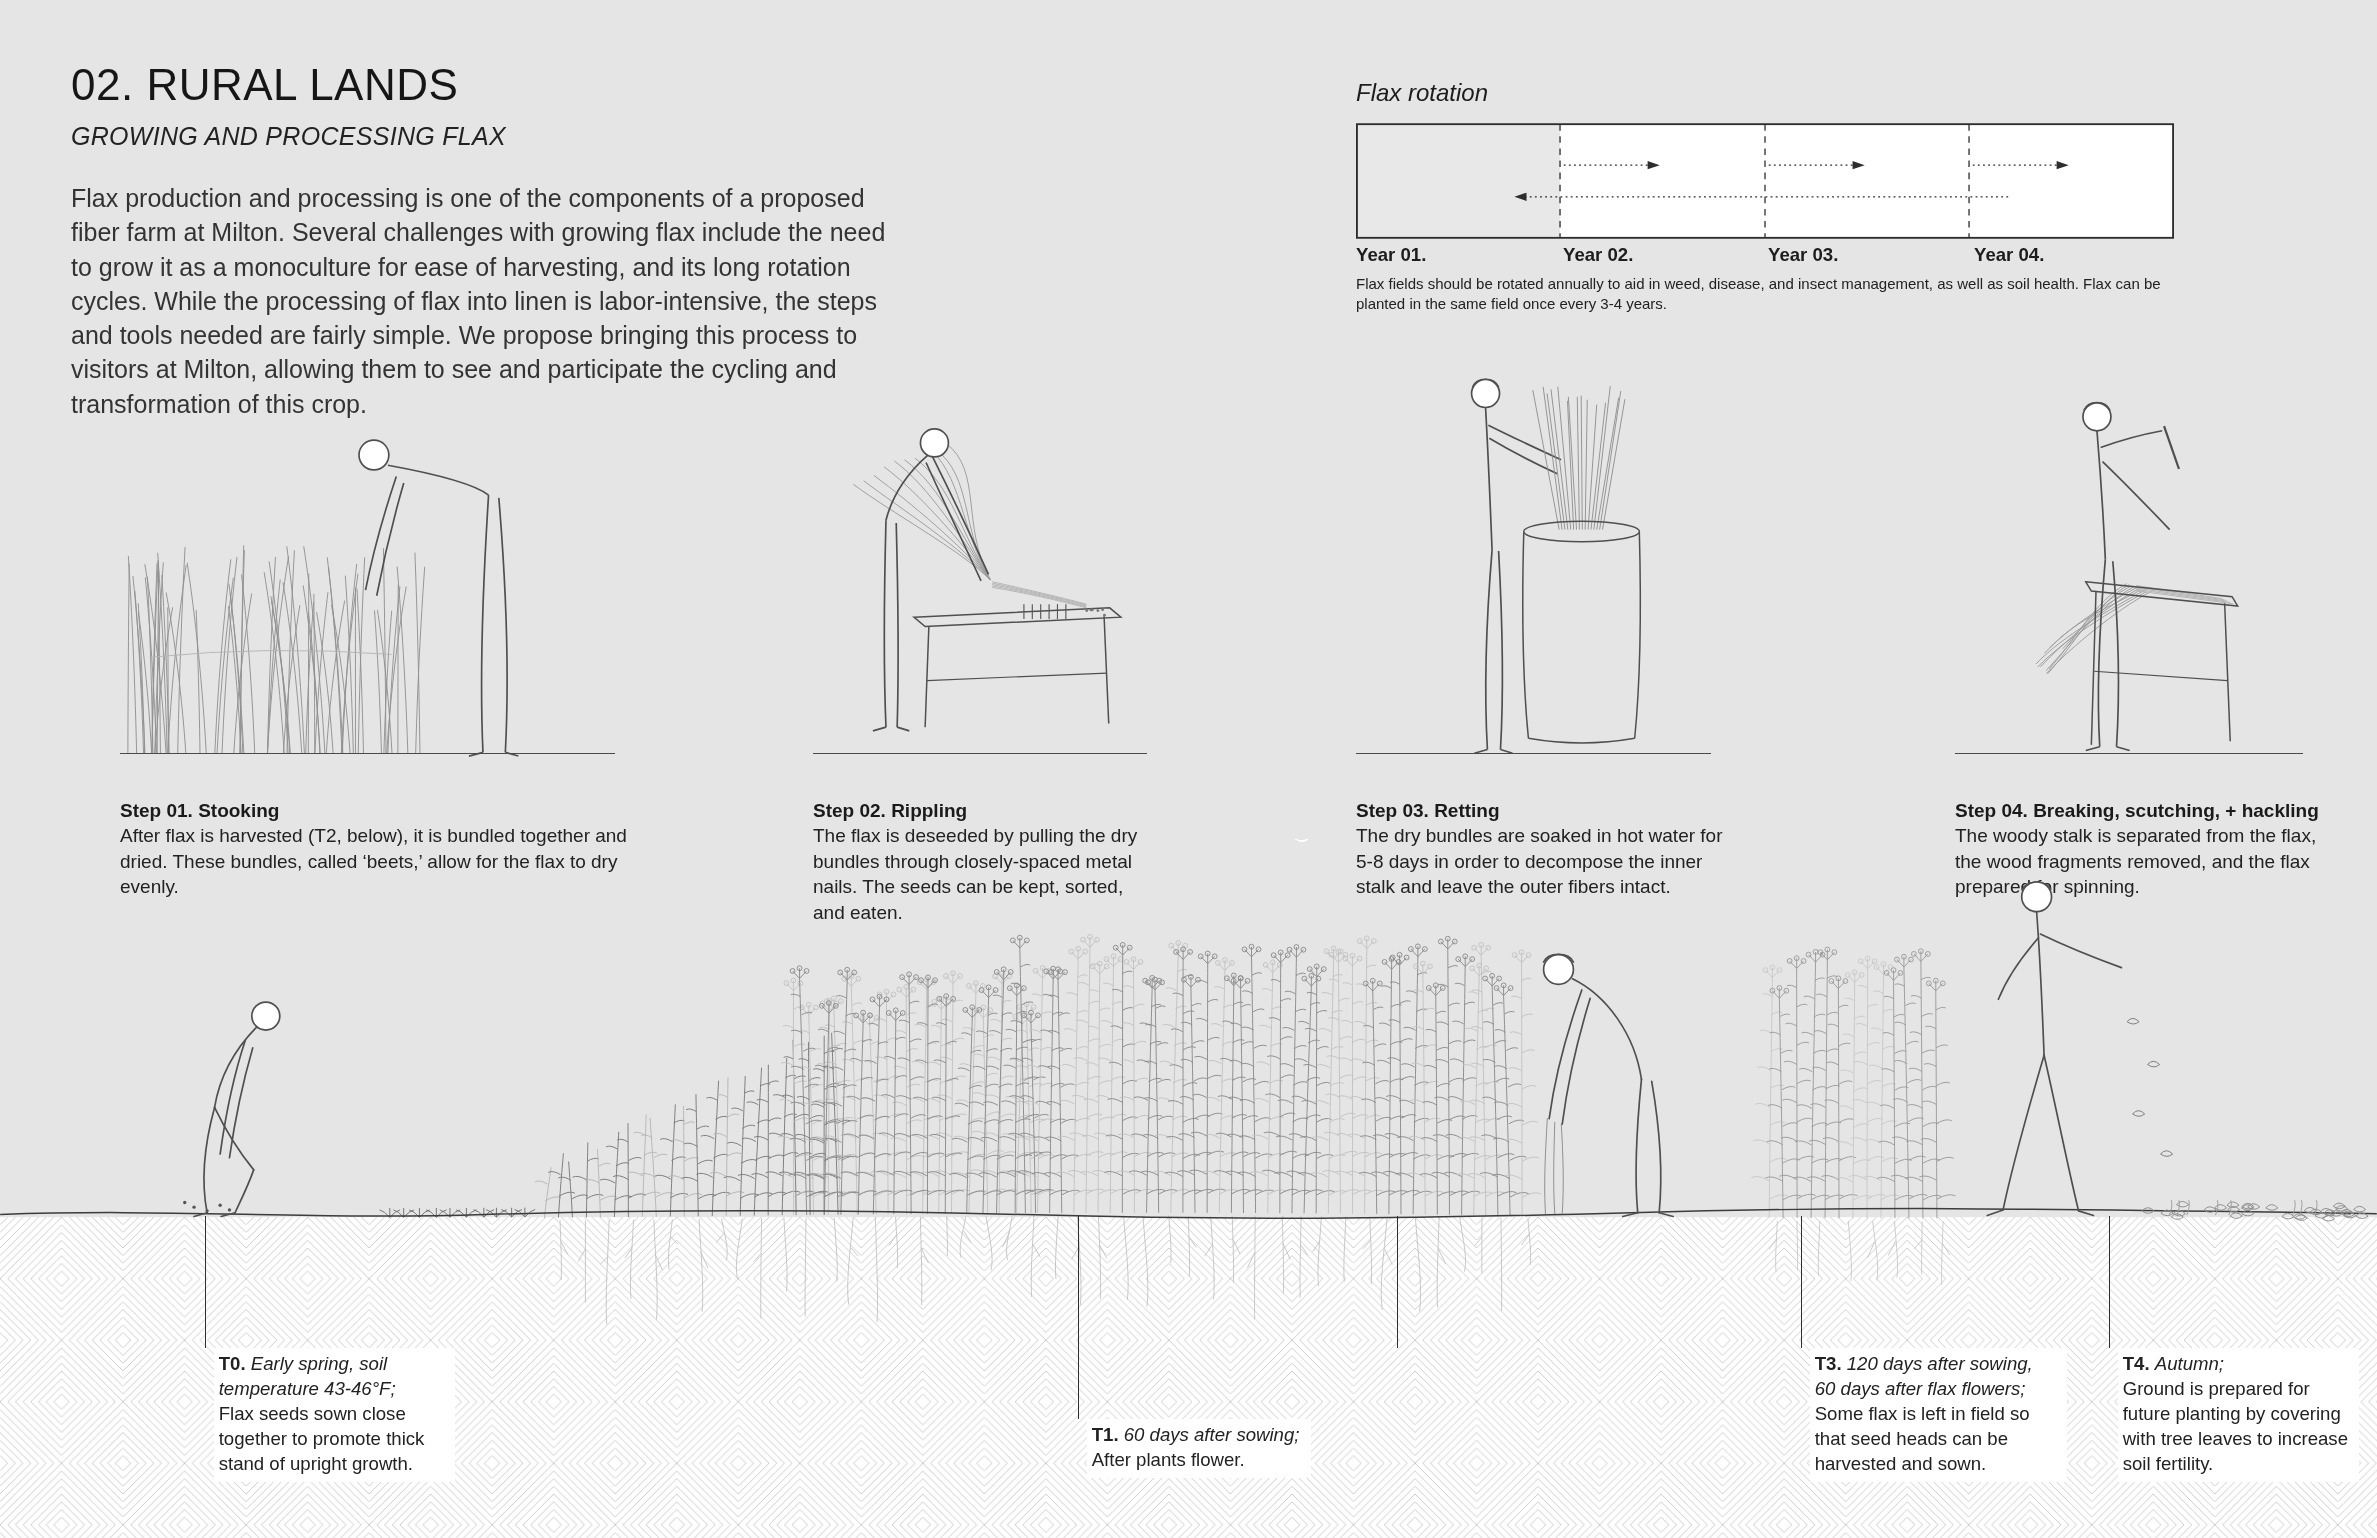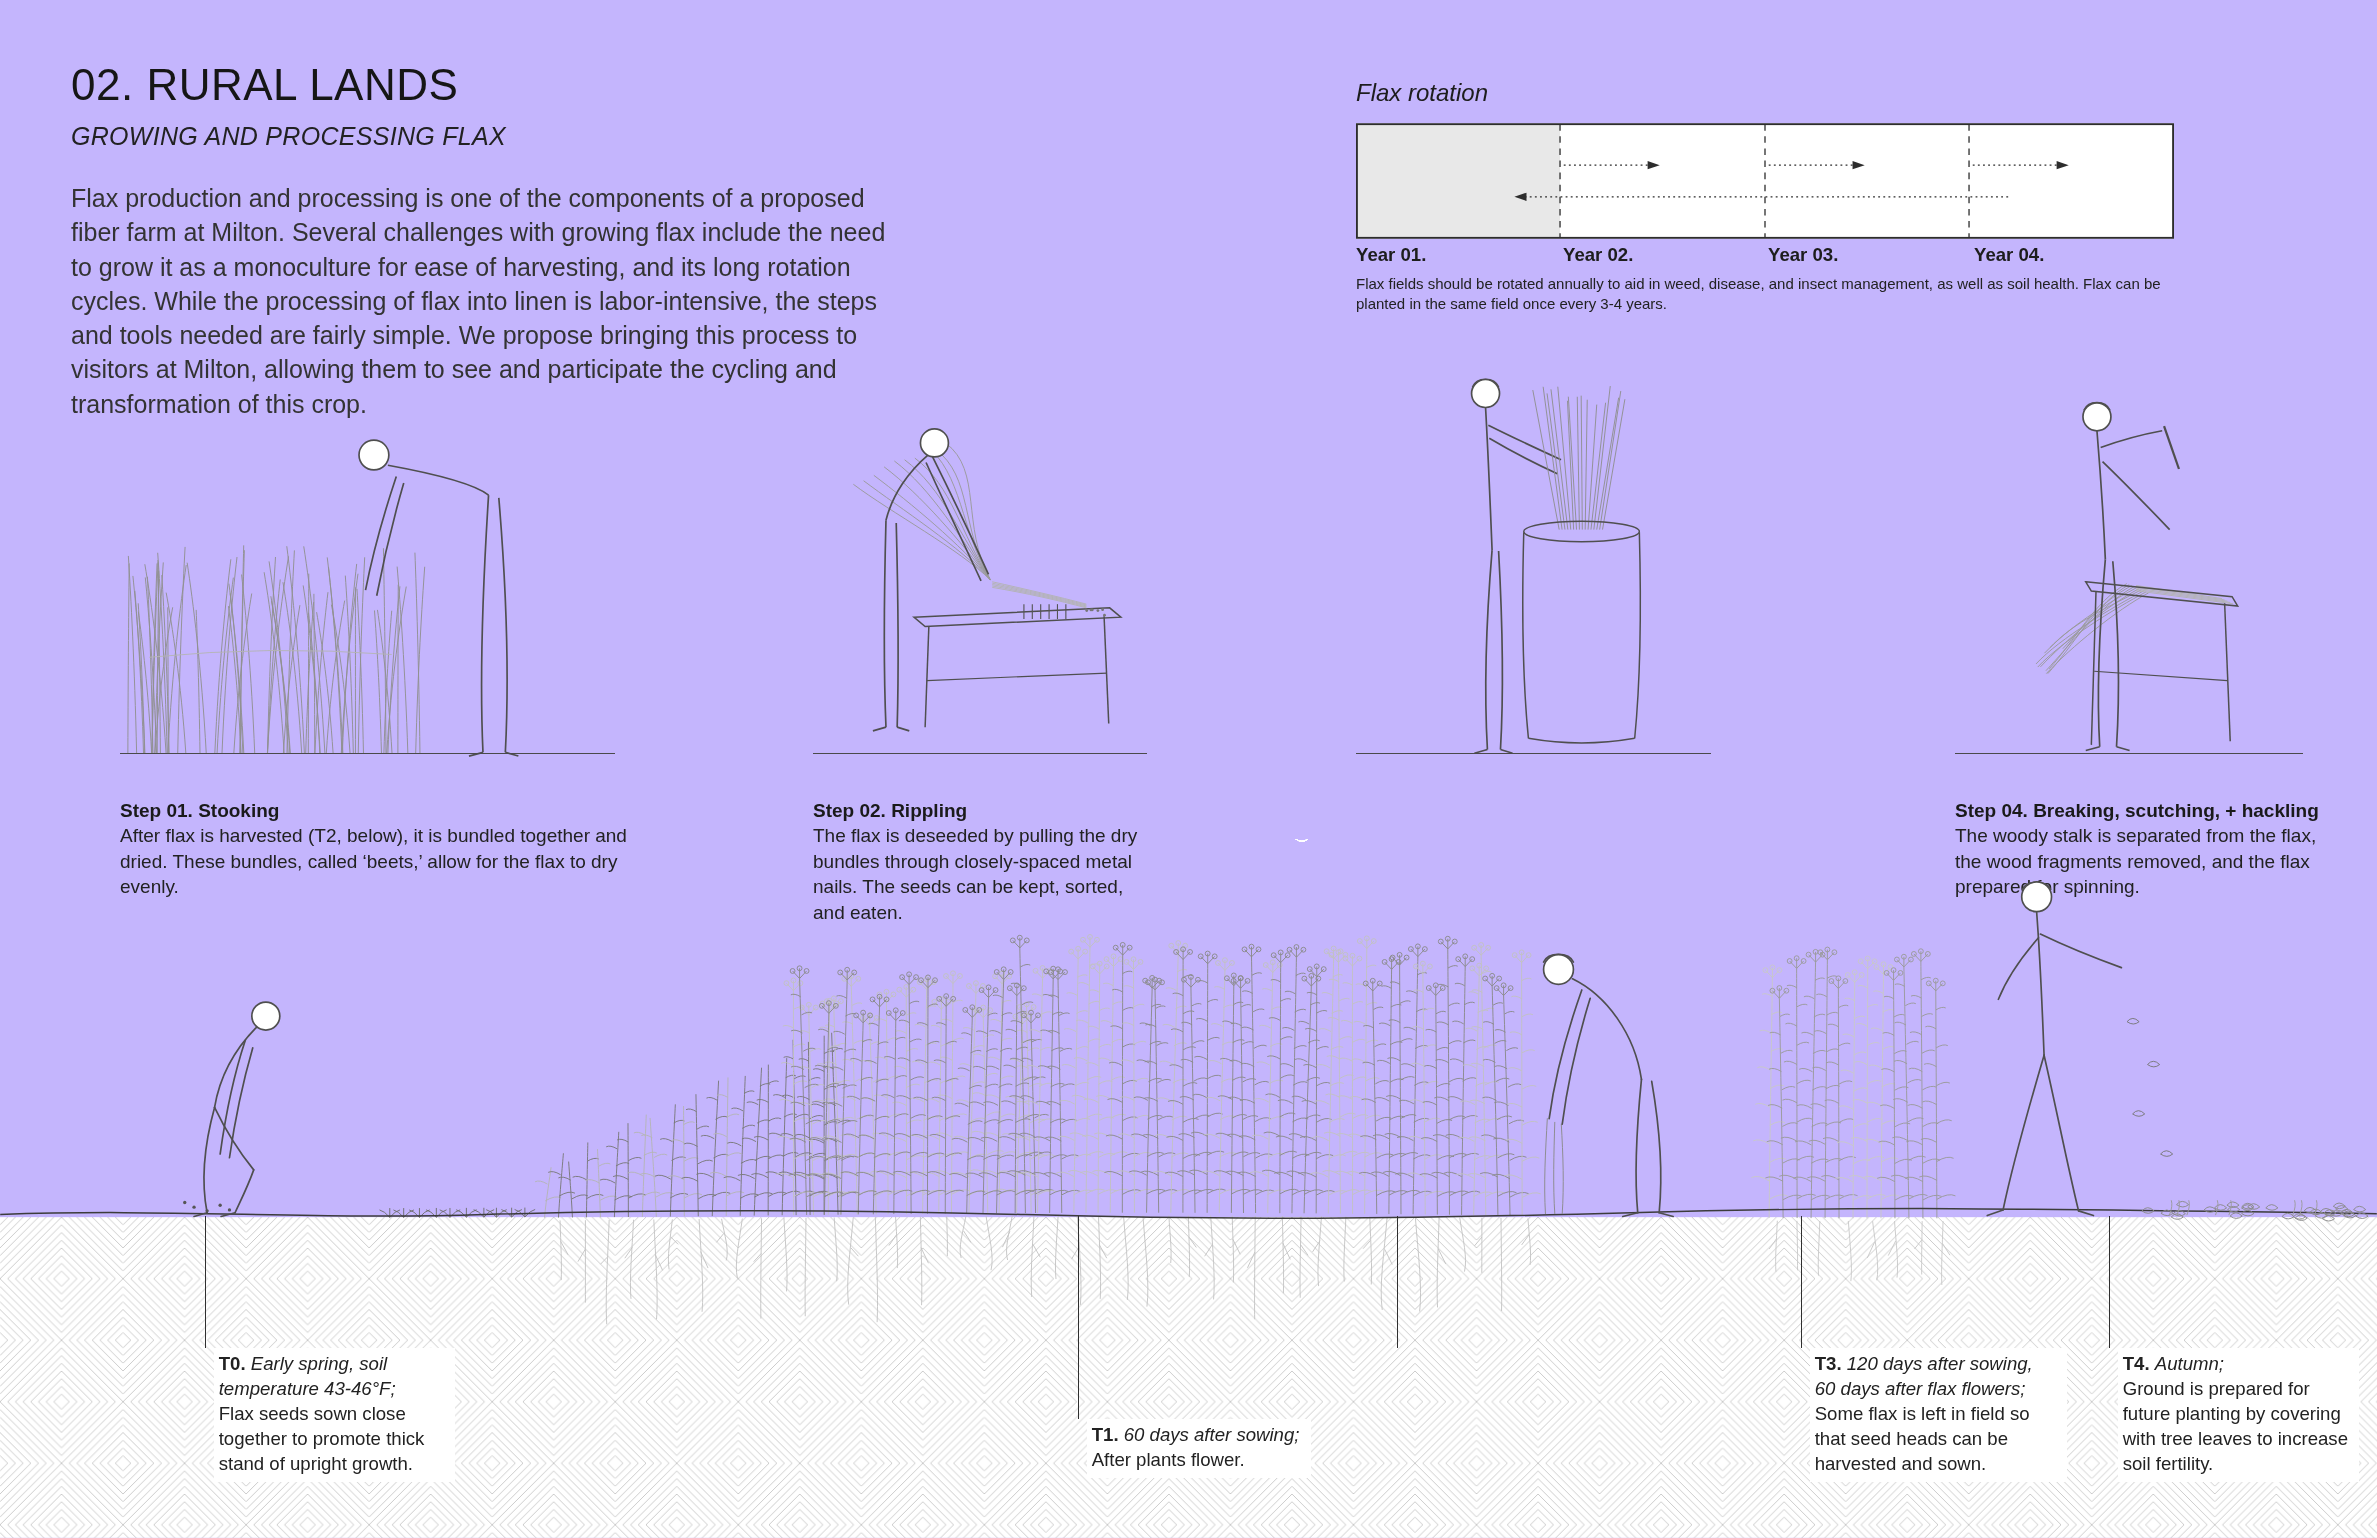"02. RURAL LANDS" #board { background: #c4b5fd -> #e5e5e5 }
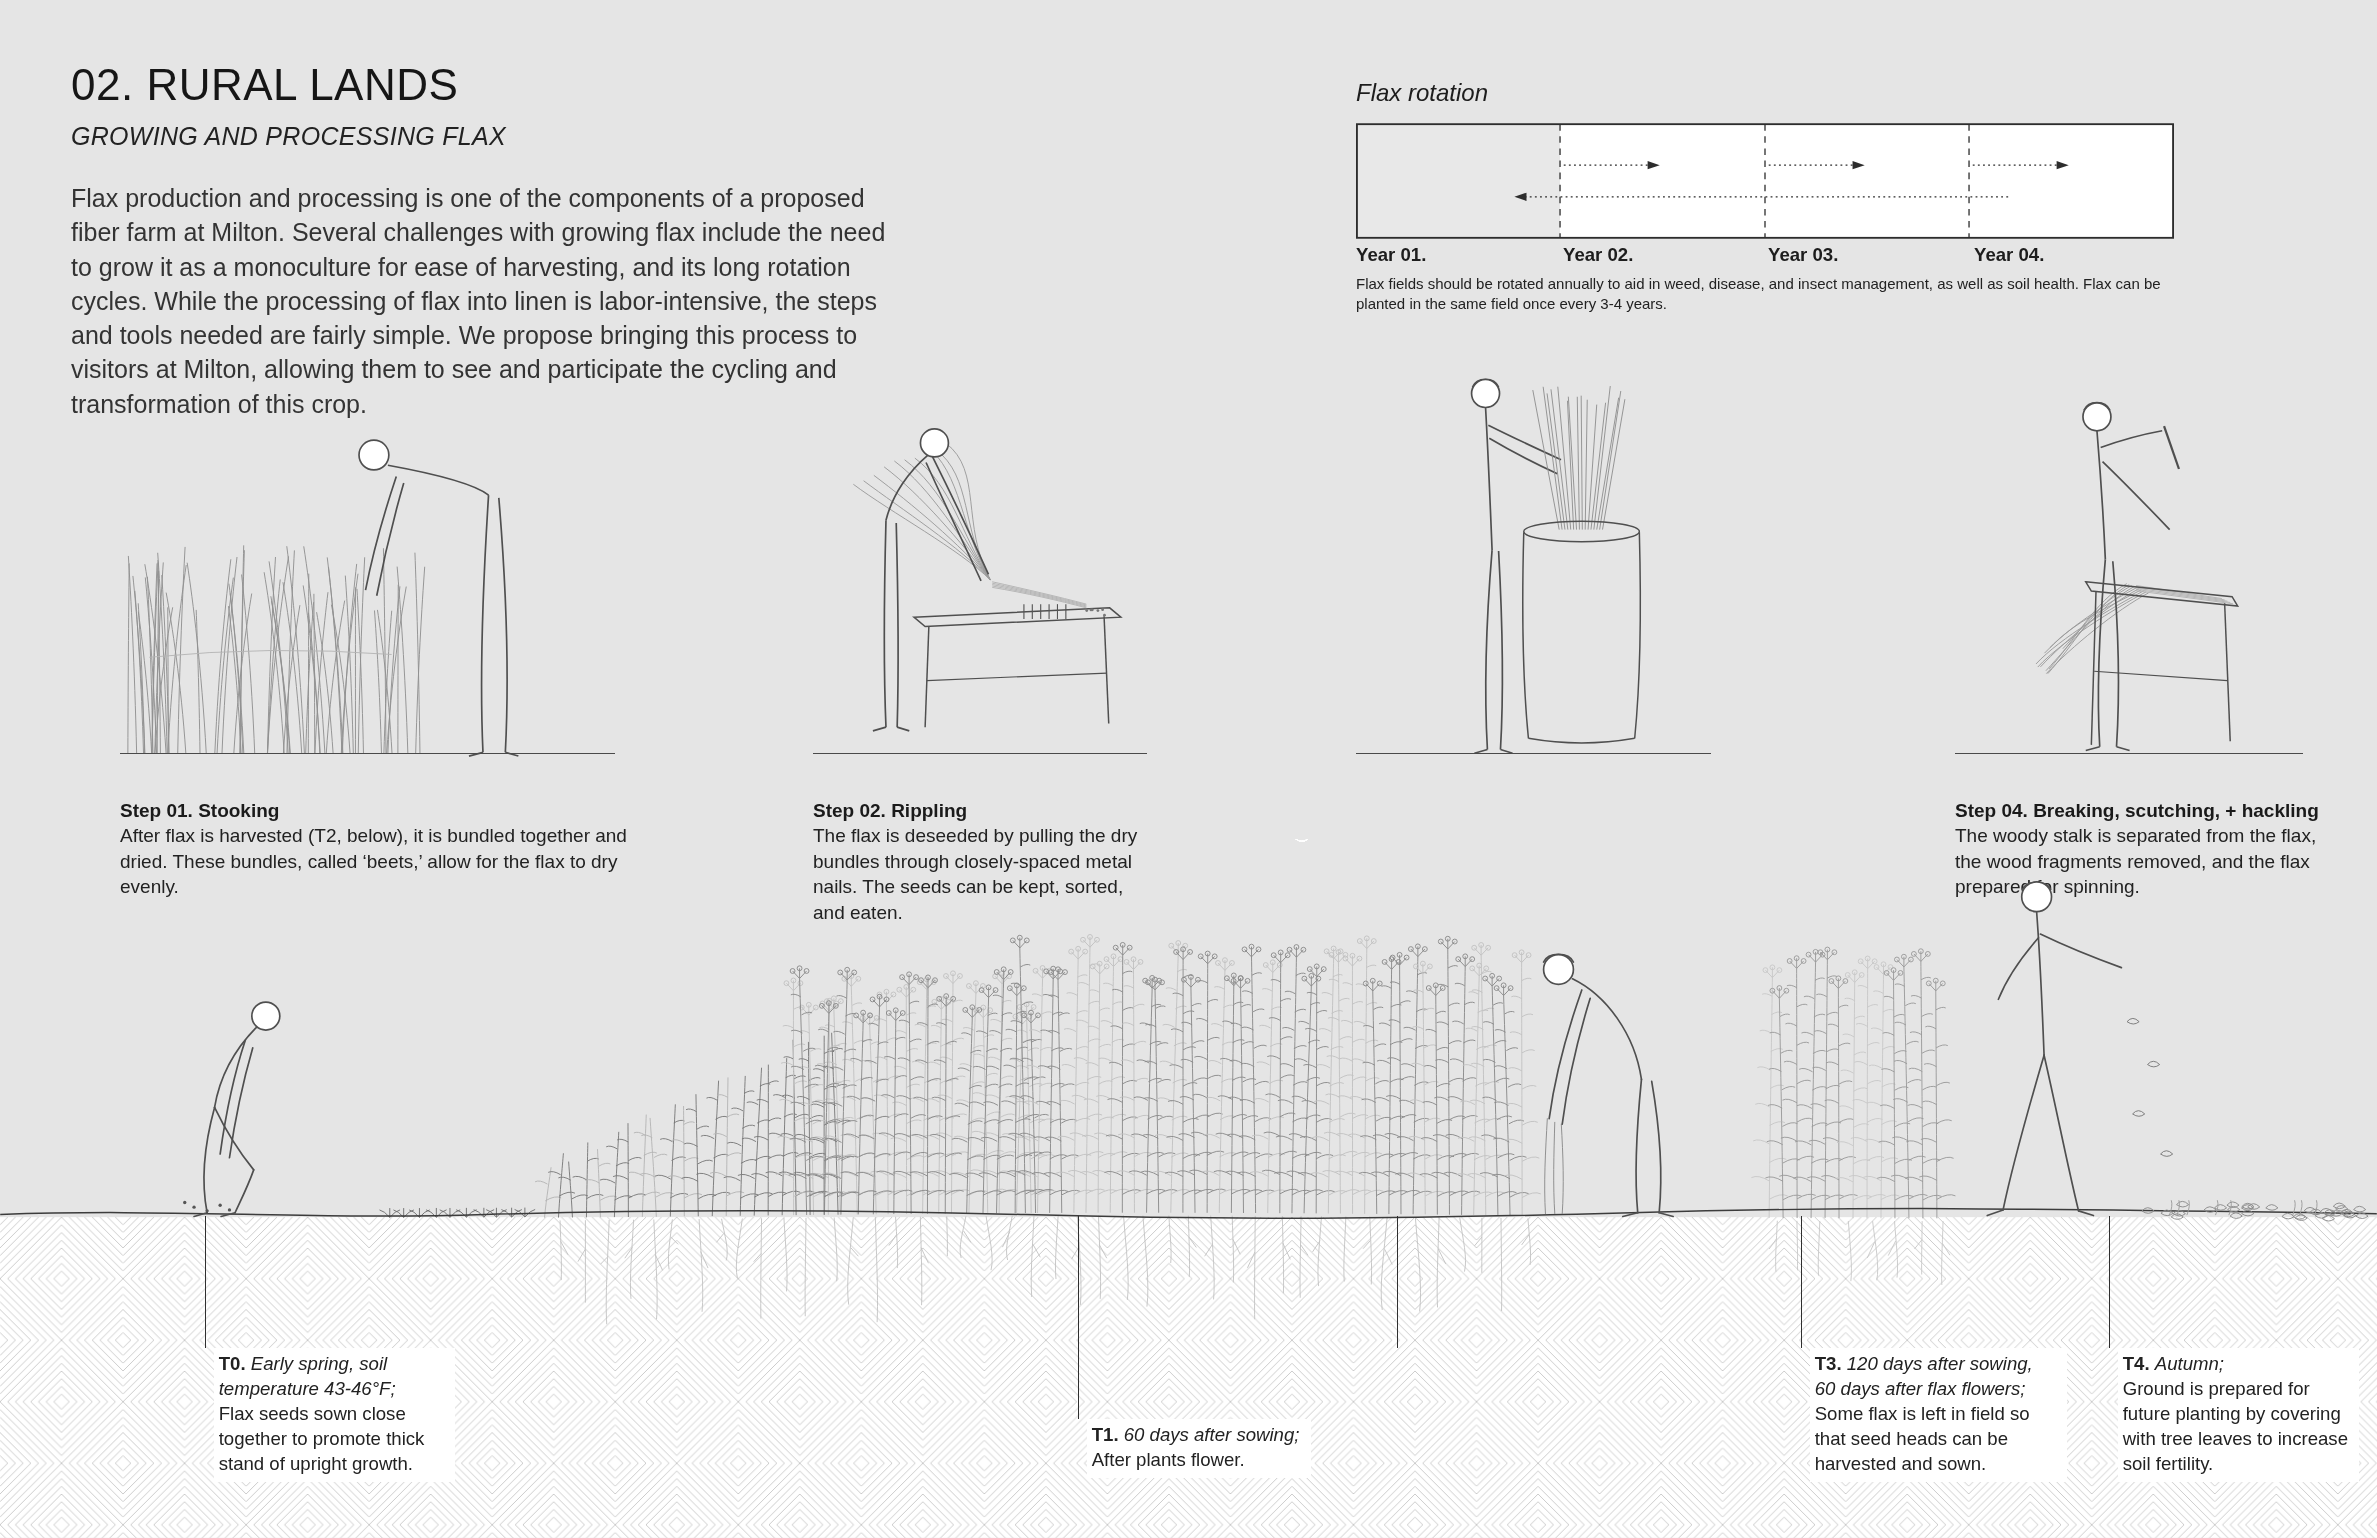"Step 03. Retting" div.cap { html: none -> <div> <h3>Step 03. Retting</h3> <p>The dry bundles are soaked in hot water for 5-8 days in order to decompose the inner stalk and leave the outer fibers intact.</p> </div> }
